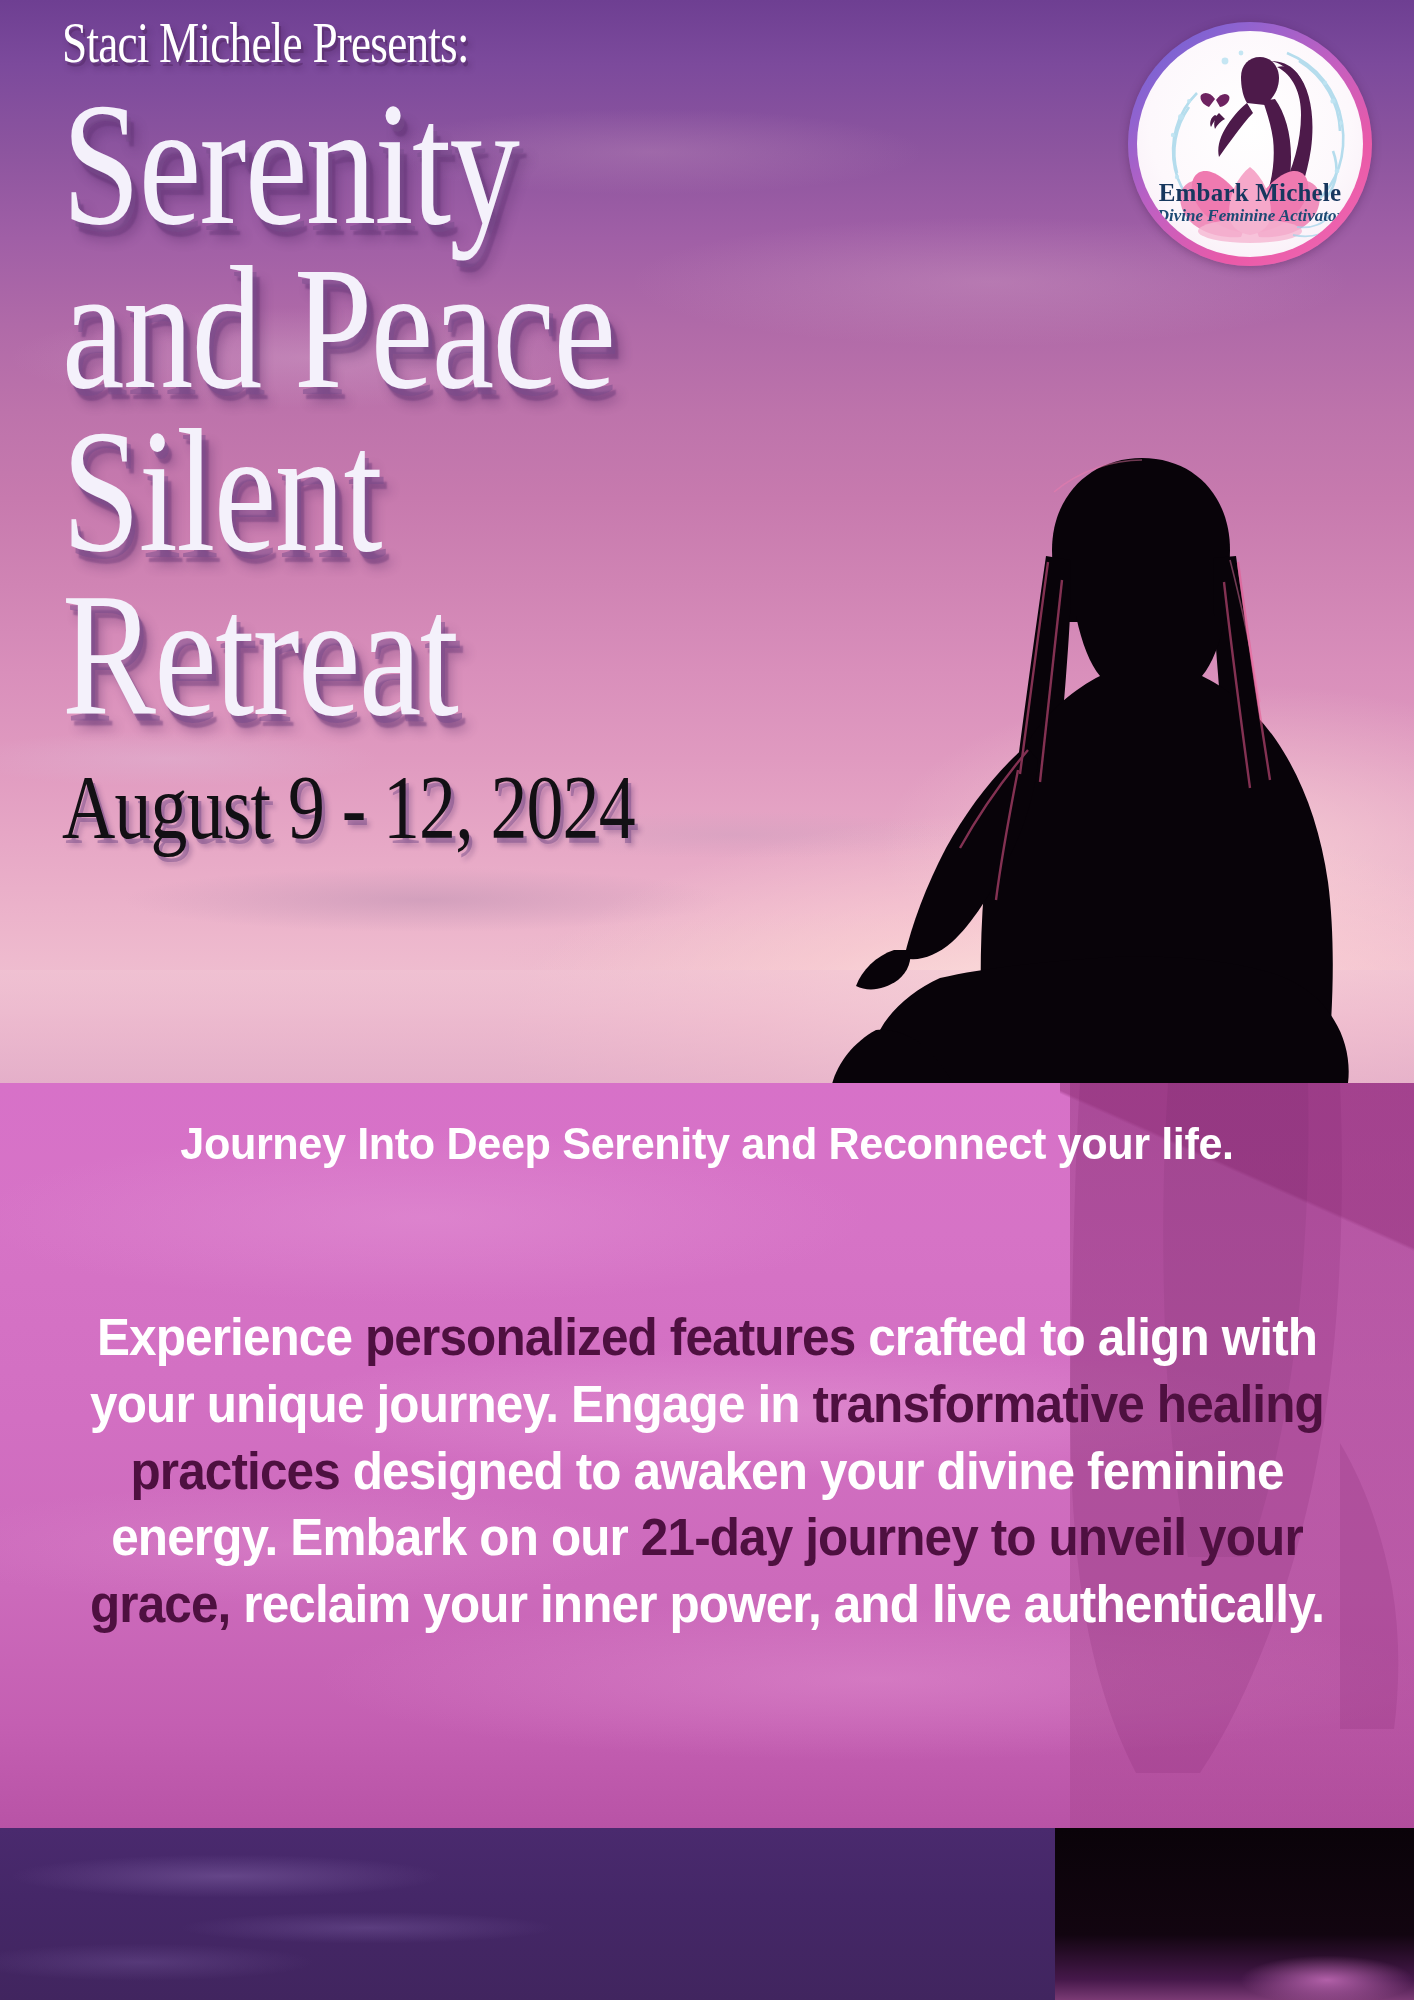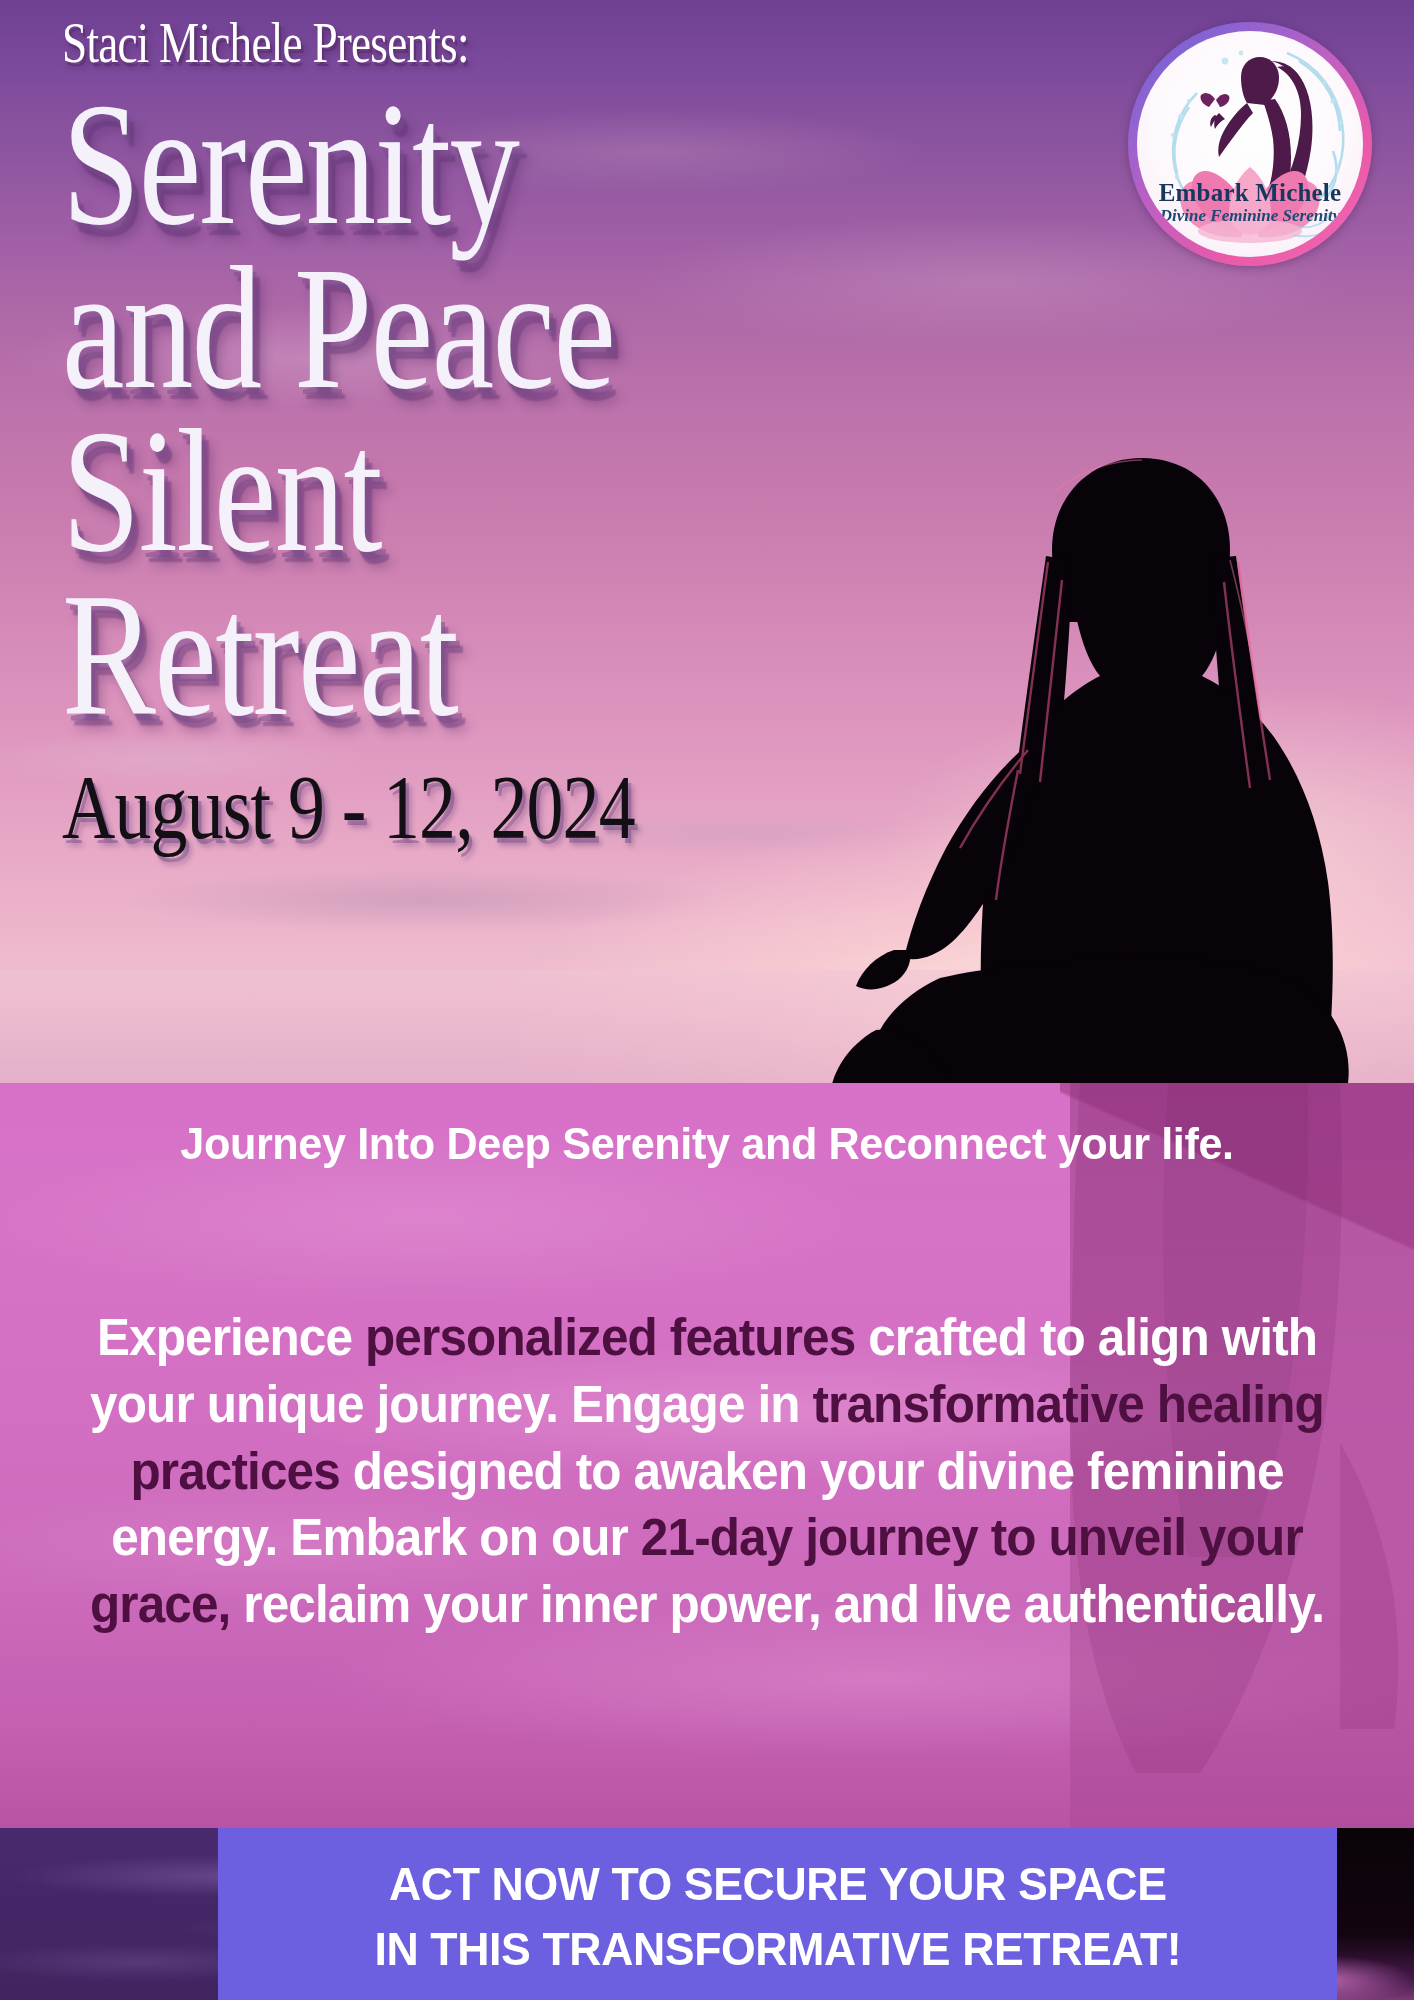"Divine Feminine Serenity" div.logo-tag { text: Serenity -> Activator }
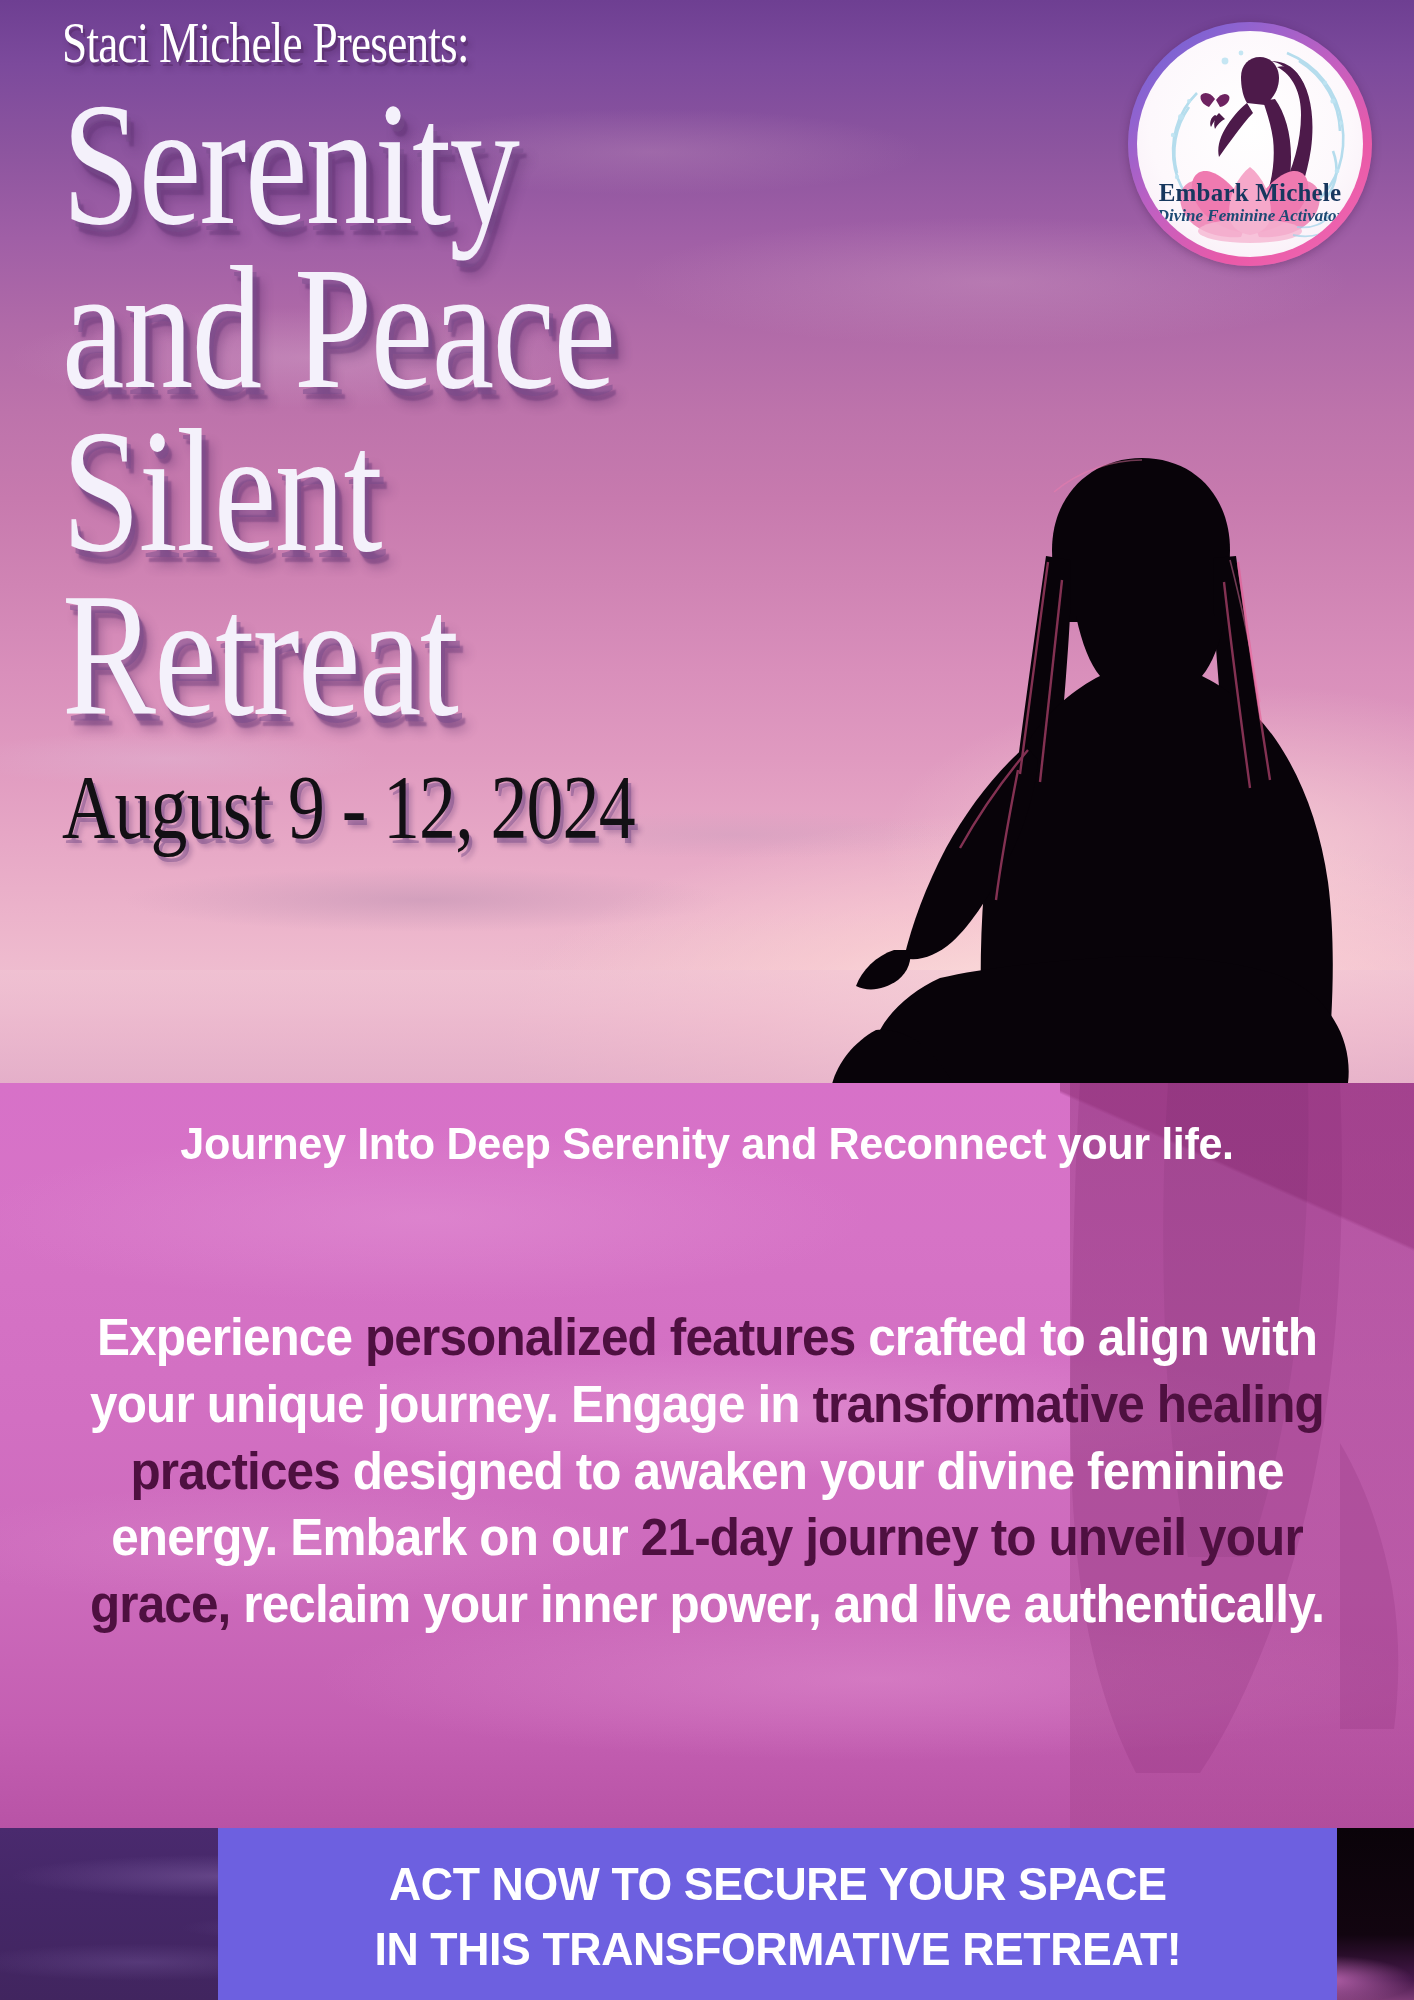"ACT NOW TO SECURE YOUR" div.cta { html: <div> <div>ACT NOW TO SECURE YOUR SPACE</div> <div>IN THIS TRANSFORMATIVE RETREAT!</div> </div> -> none }
